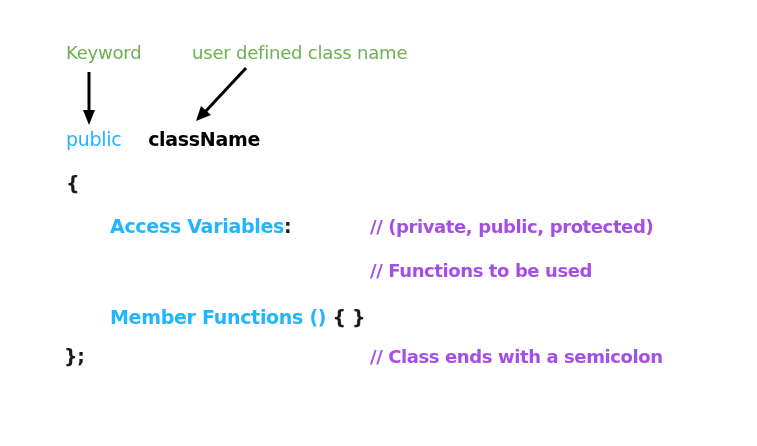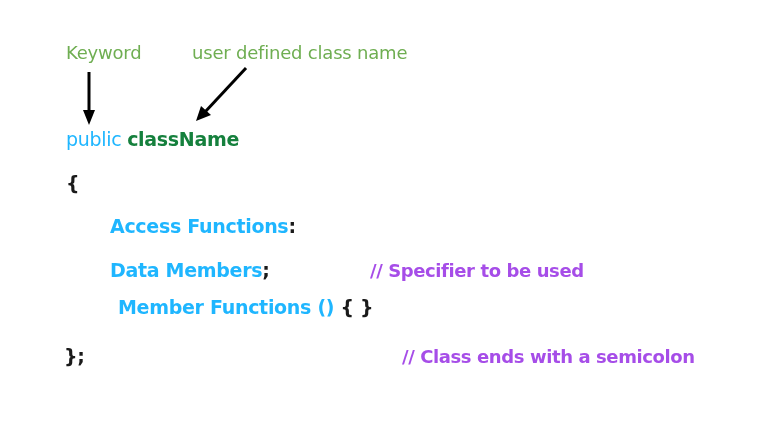"className" .cname { color: #15803d -> #000000; margin-left: none -> 21px }
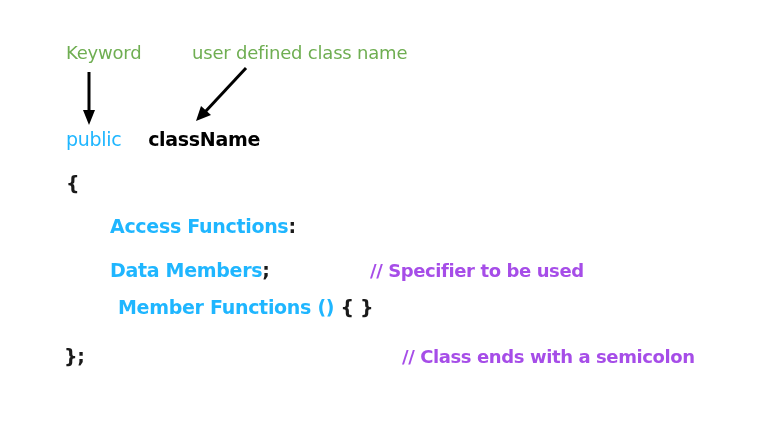"Access Functions" span.member { text: Functions -> Variables }
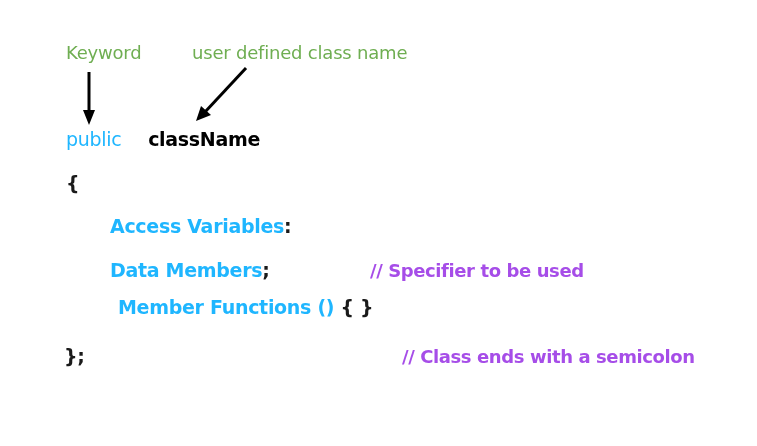"// (private, public, protected)" div.comment-col { html: none -> <div>// (private, public, protected)</div> }
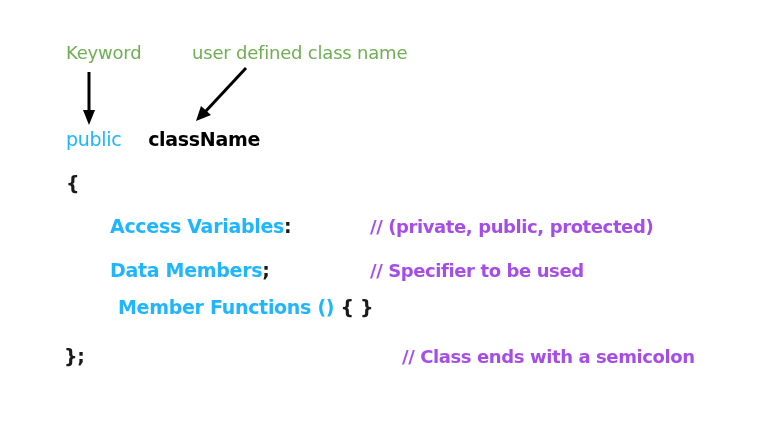"Data Members;" div.code-line { html: <div> <span>Data Members</span><span>;</span> </div> -> none }
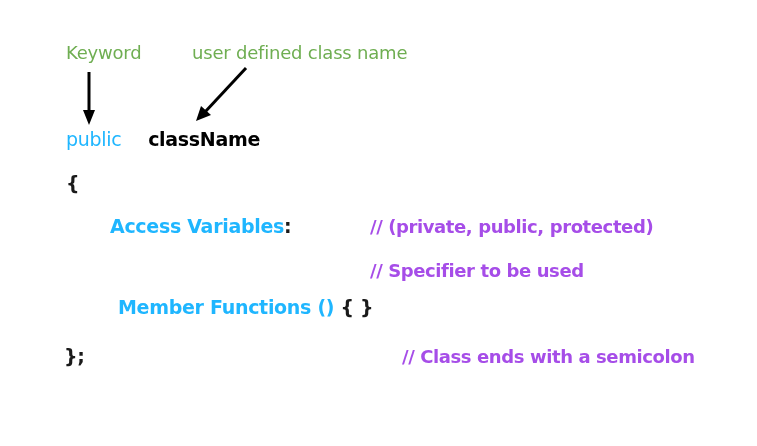"// Specifier to be used" div.comment-col { text: Specifier -> Functions }
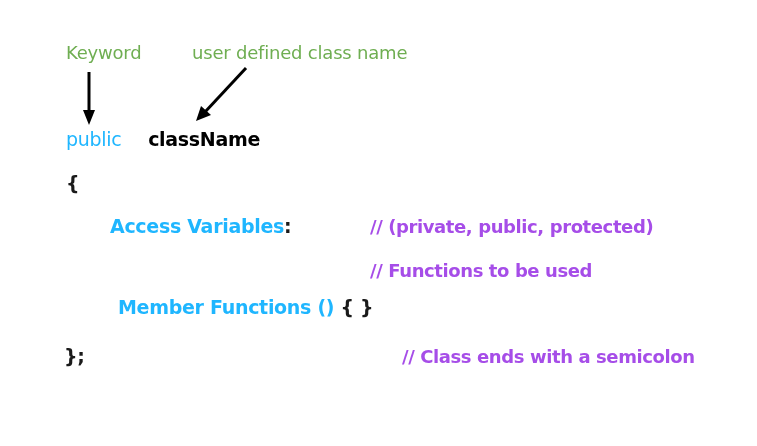"Member Functions () { }" #line-func { margin-left: 8px -> none; top: 296px -> 306px }
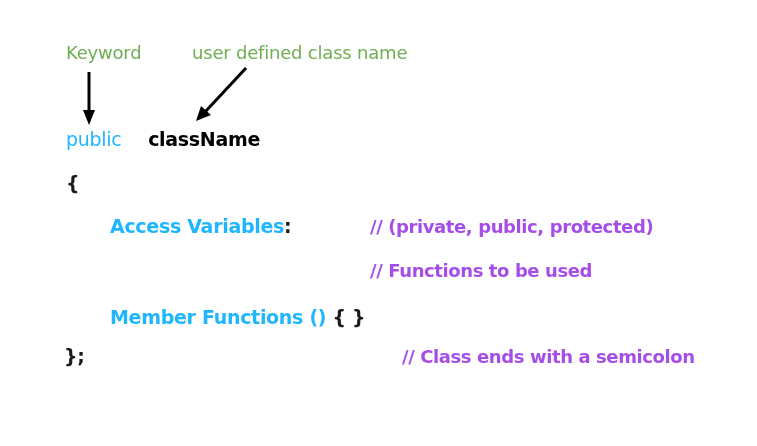"// Class ends with a" #cmt-close { margin-left: 32px -> none }
